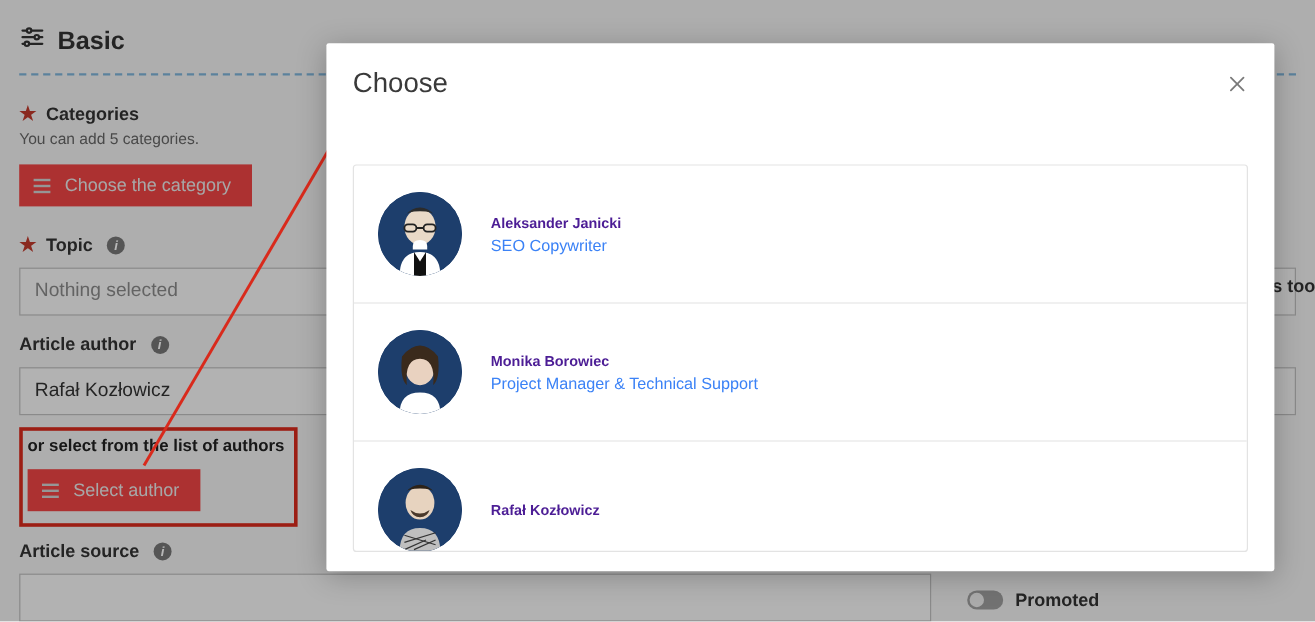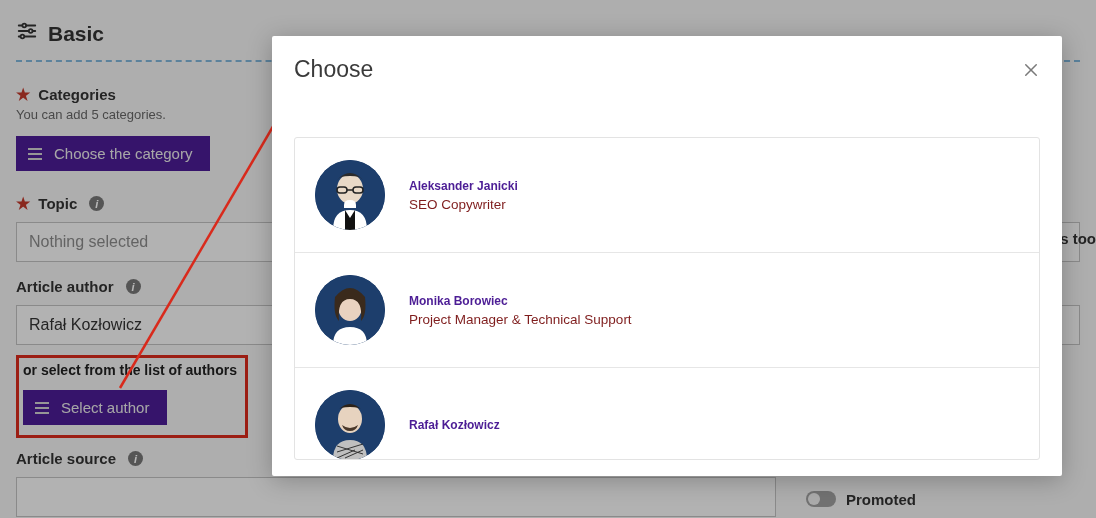"Choose the category" .darkbtn { background: #4c1d95 -> #ef4444 }
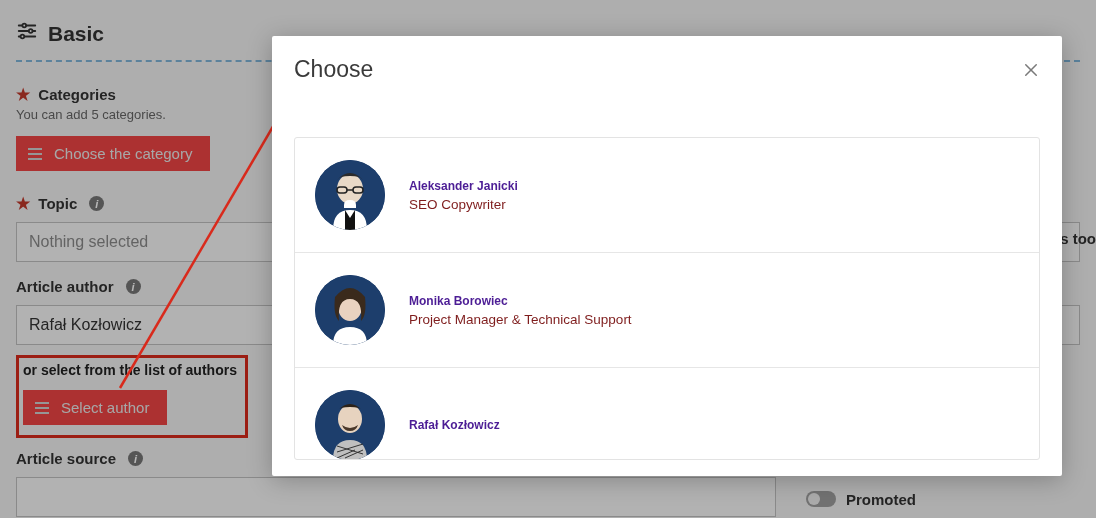"SEO Copywriter" .author-role { color: #7f1d1d -> #3b82f6 }
